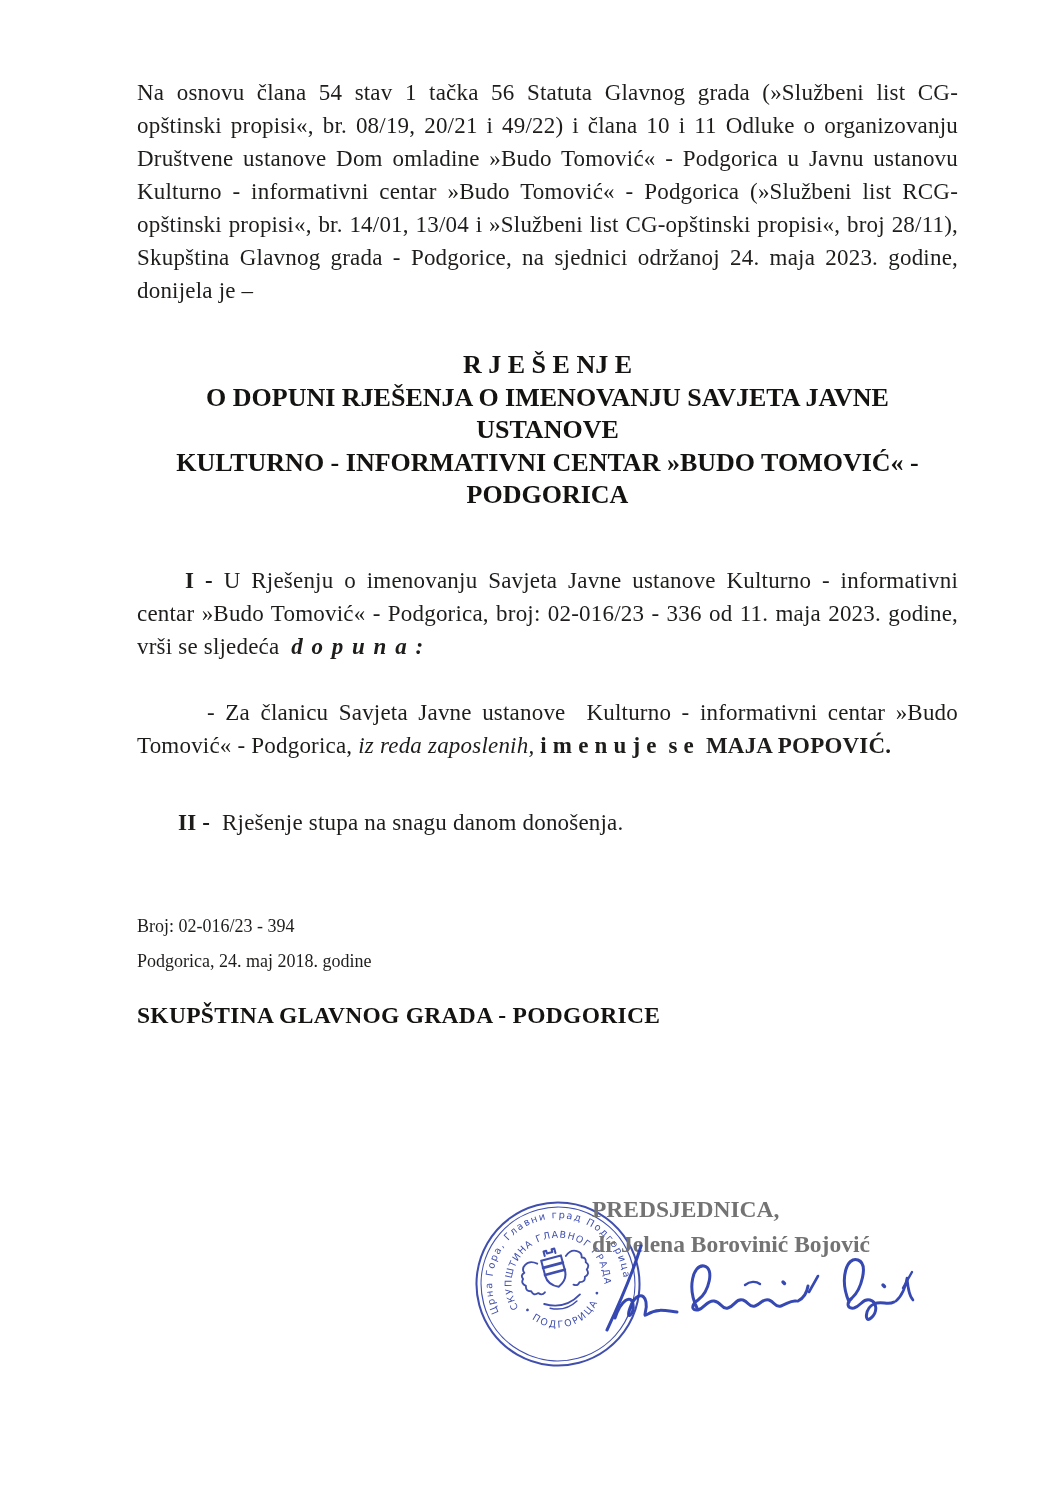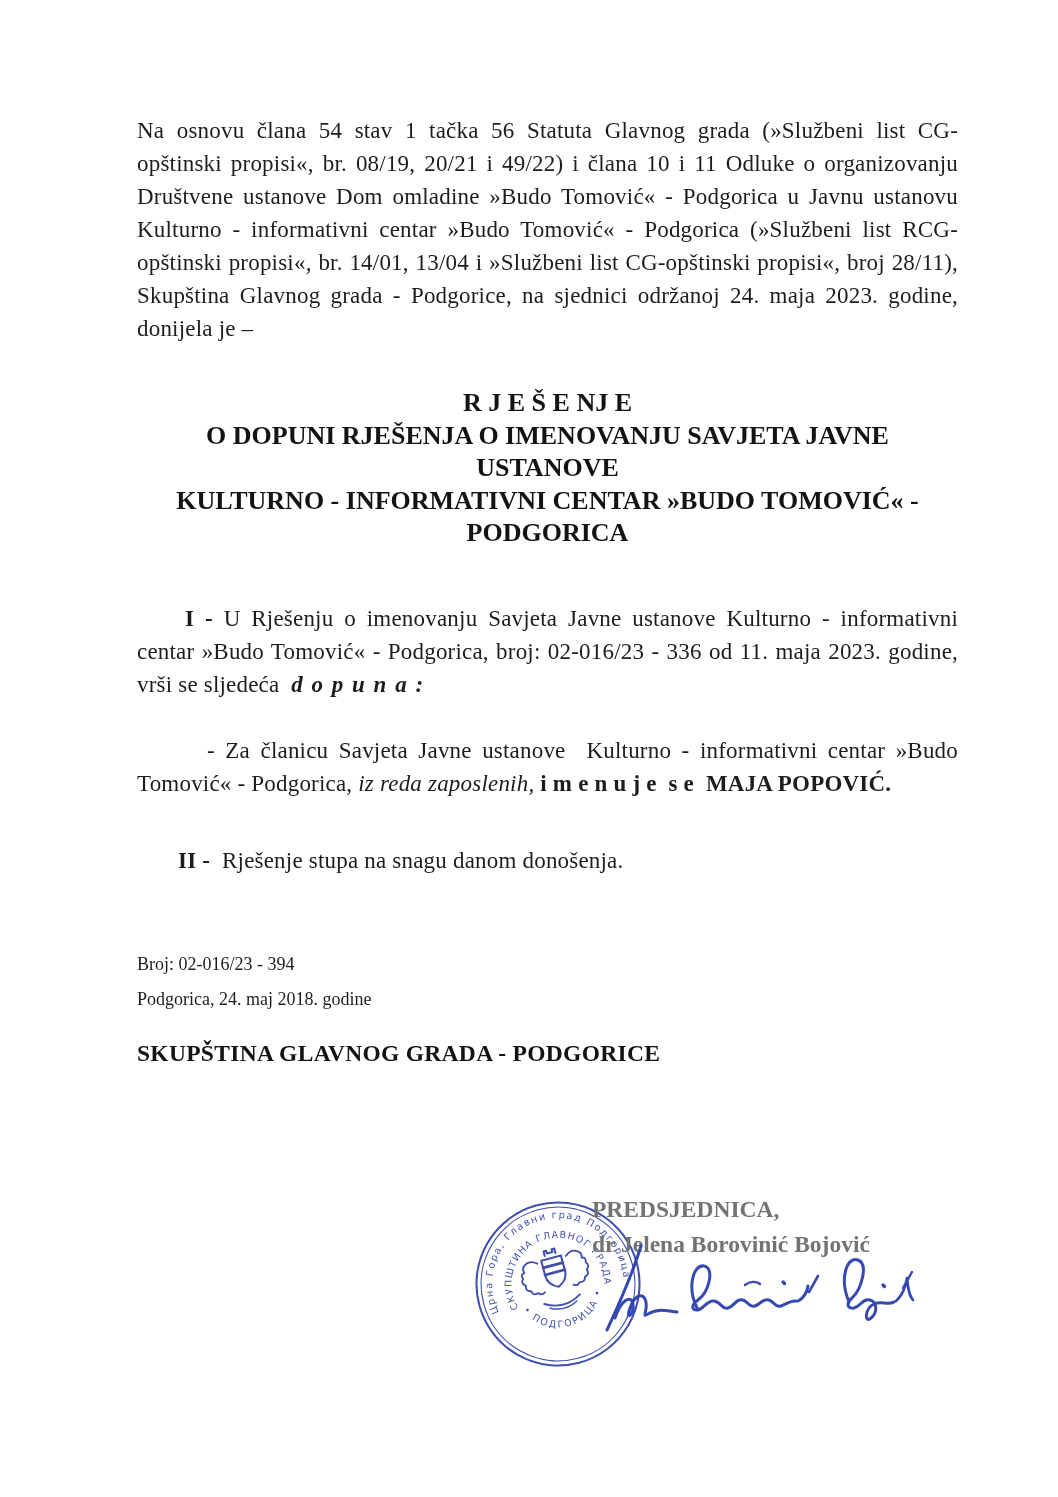"Na osnovu člana 54 stav" .intro { padding-top: 114px -> 76px }
